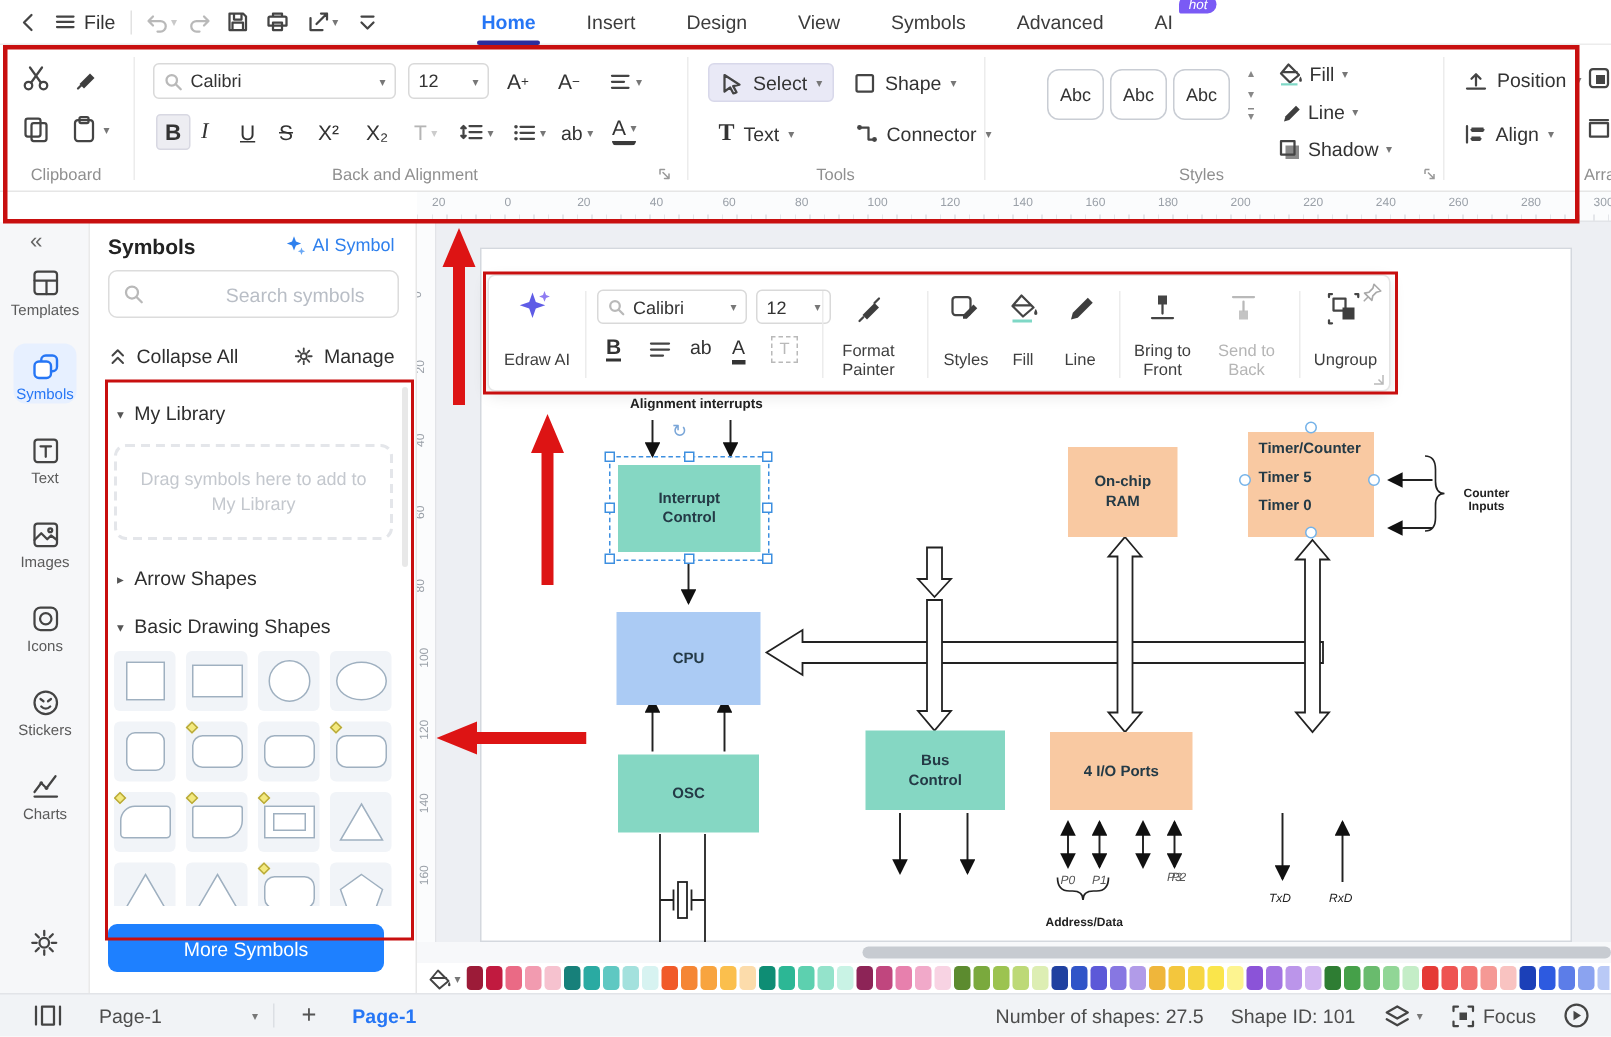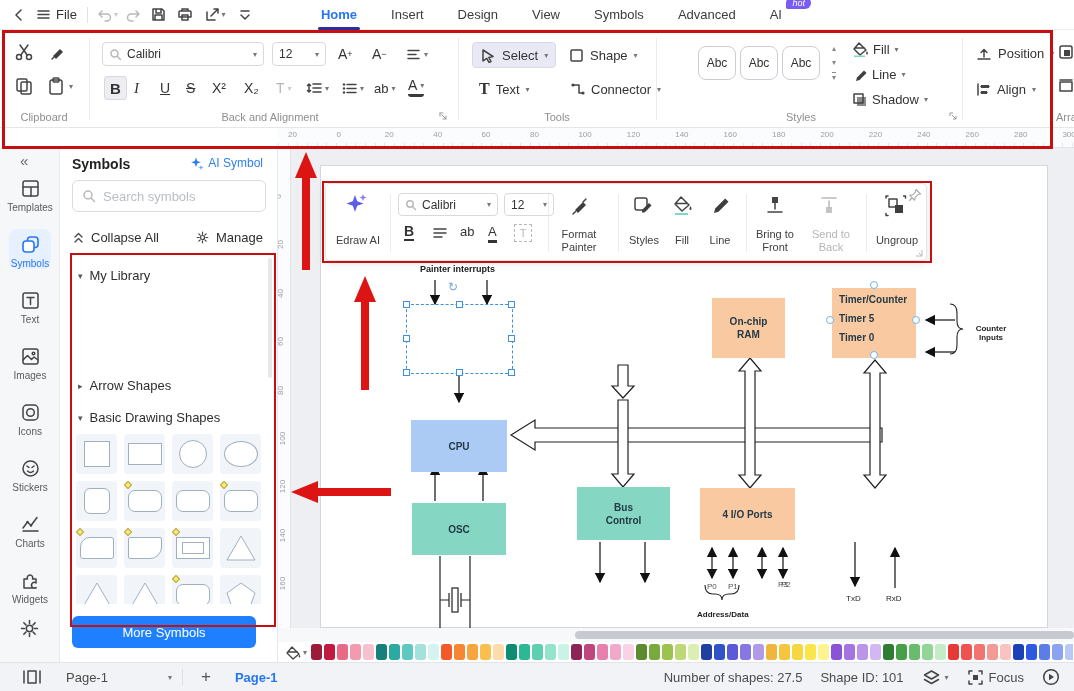"Search symbols" #search input { text-align: none -> right }
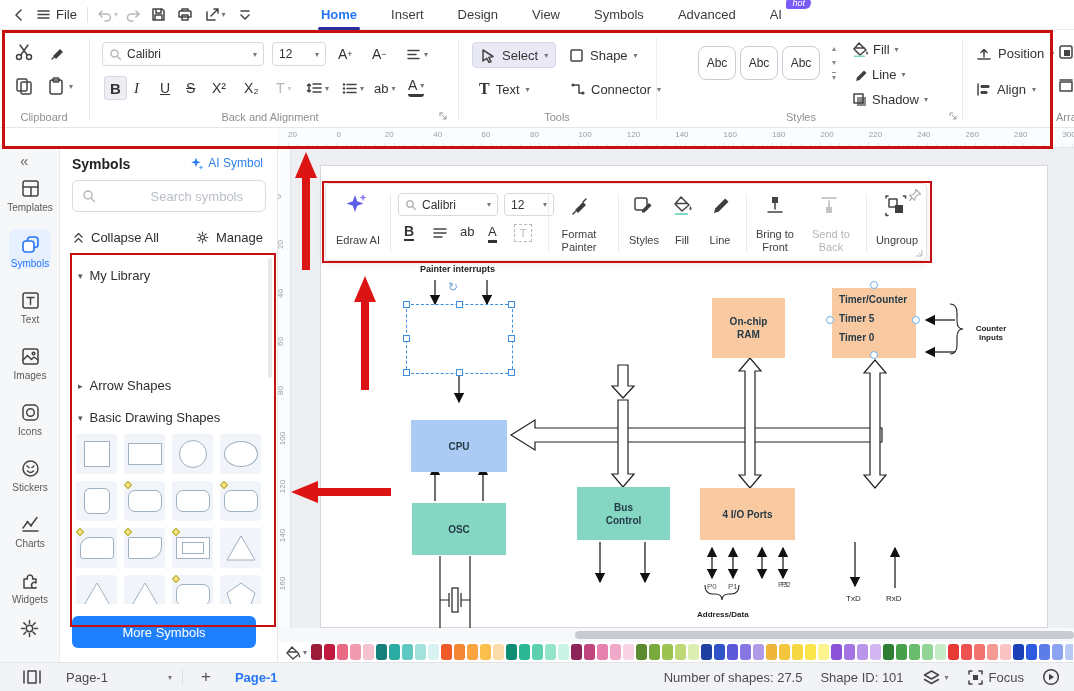"Painter interrupts" div.dlabel { text: Painter -> Alignment }
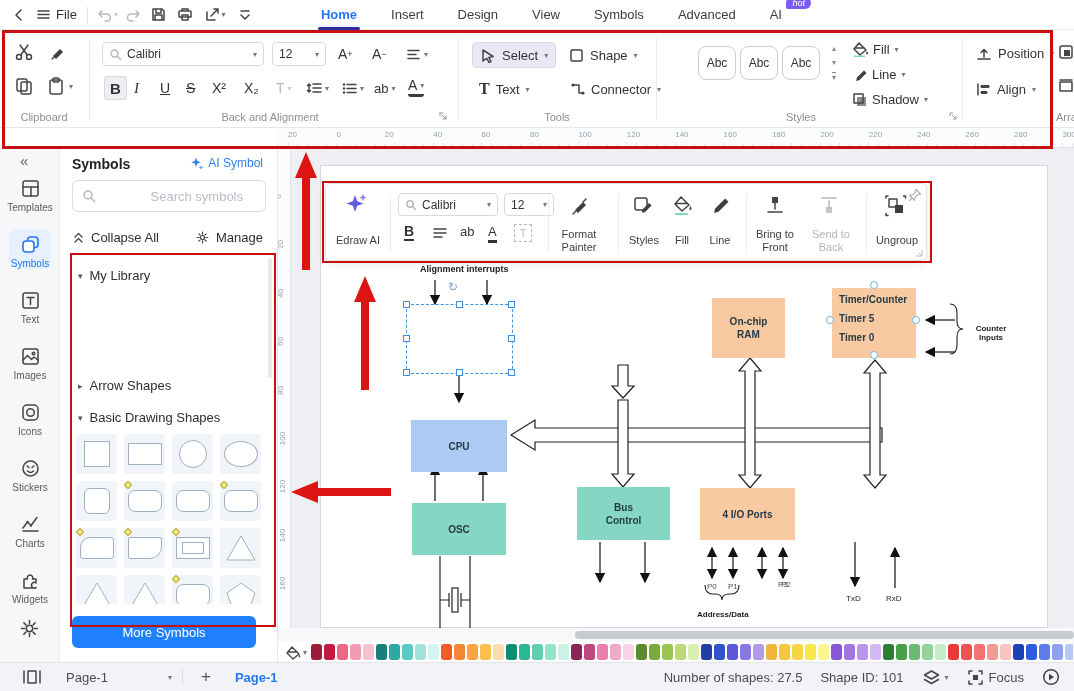"Drag symbols here to add" div { html: none -> <div> <span>Drag symbols here to add to My Library</span> </div> }
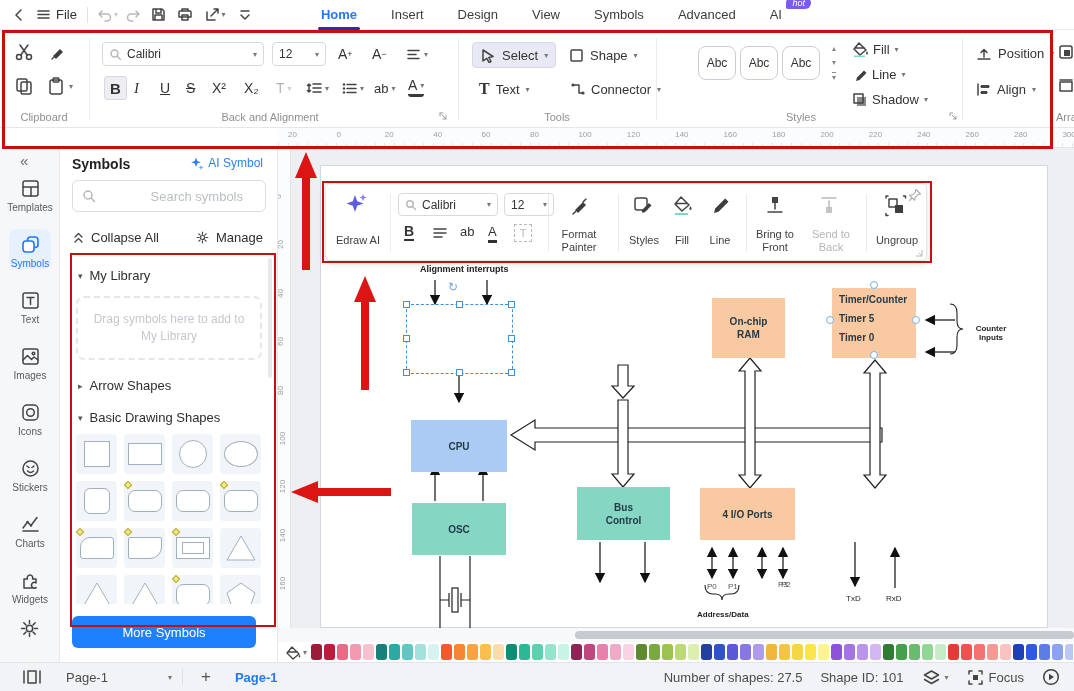"Interrupt Control" div.node { html: none -> <div> <span>Interrupt Control</span> </div> }
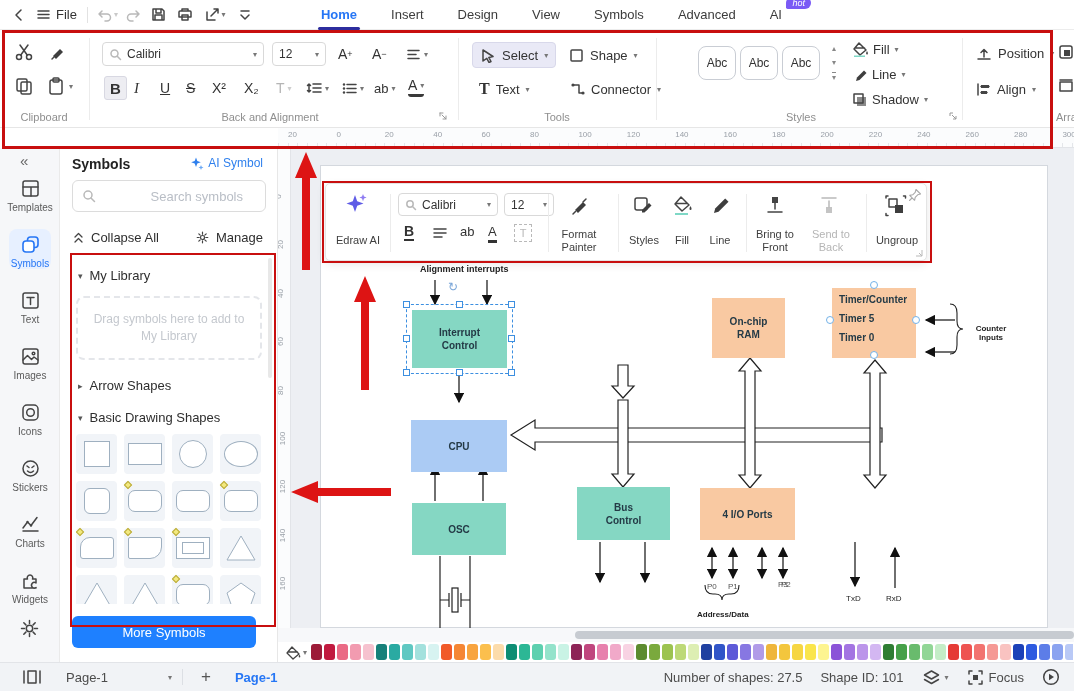"CPU" div.node { height: 52px -> 62px; top: 272px -> 260px }
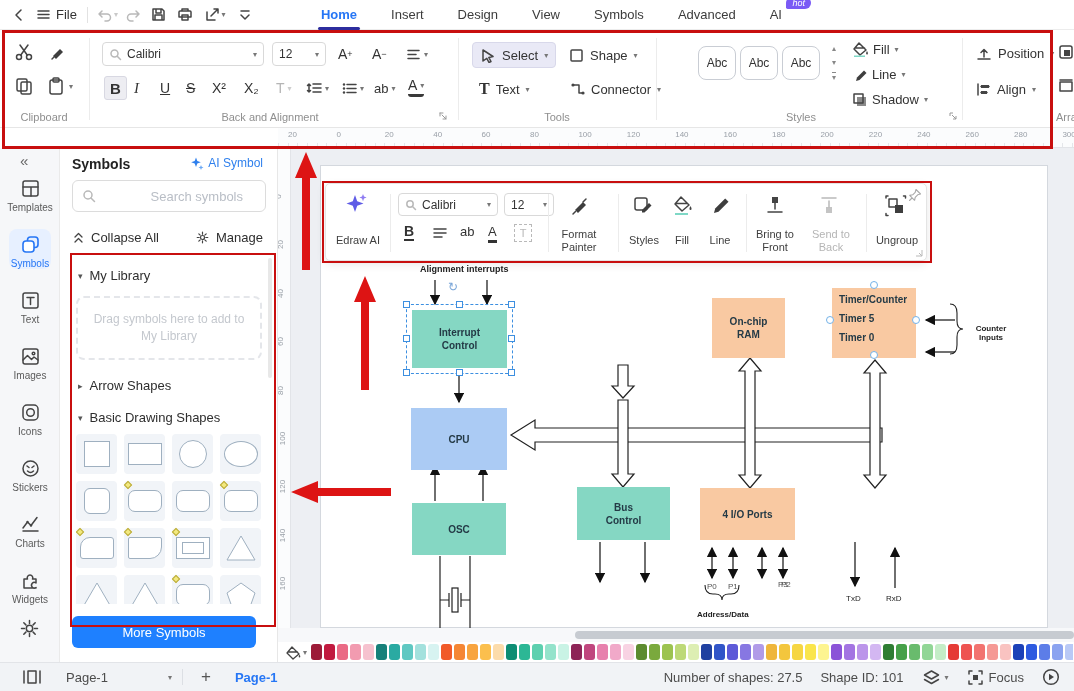"P0" .plabel { font-style: none -> italic }
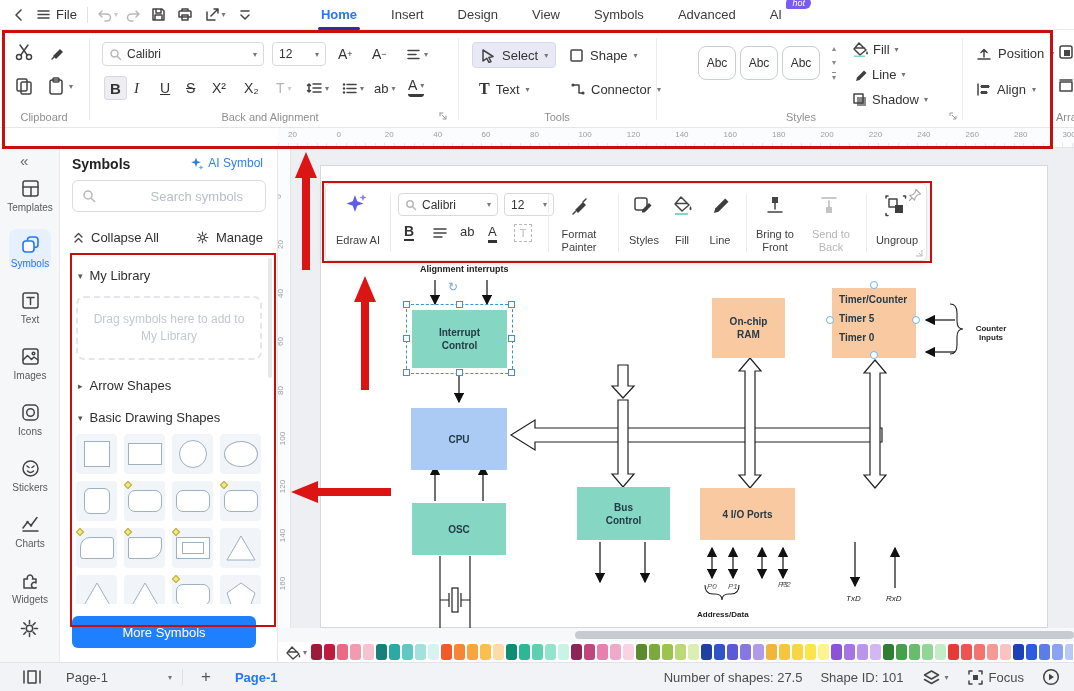"Widgets" div.sbitem { html: <div> <svg> <path></path> </svg> <span>Widgets</span> </div> -> none }
